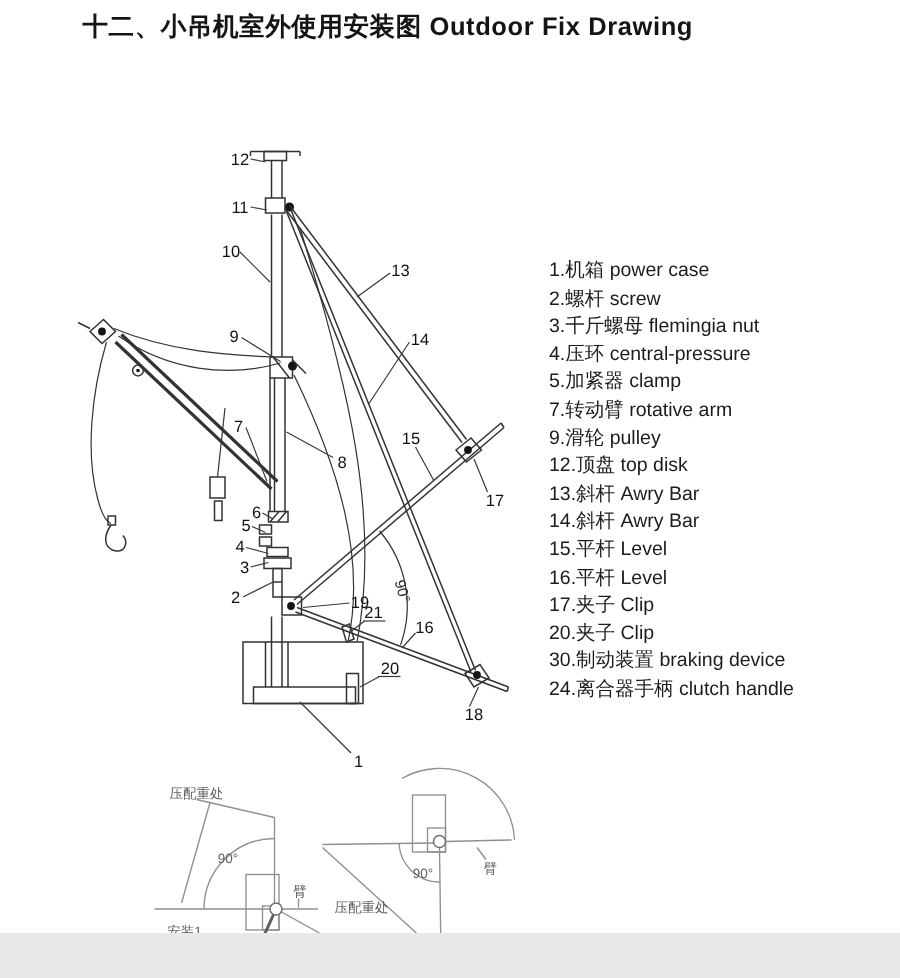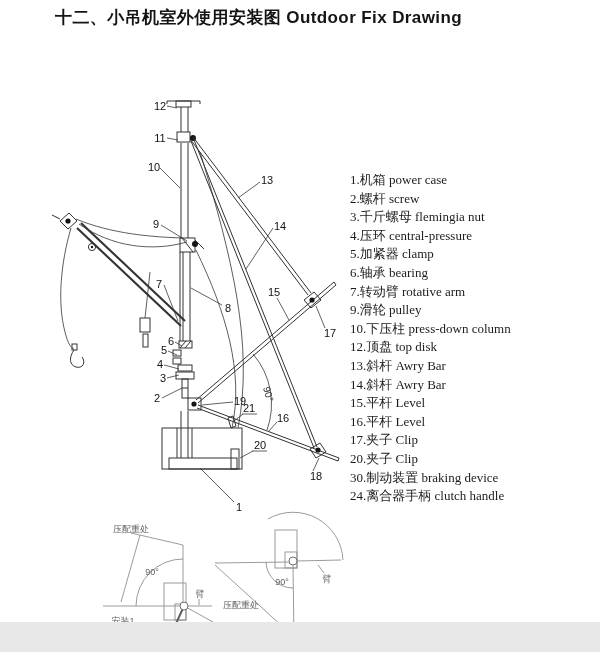"1.机箱 power case" .parts { font-family: Liberation Serif, serif -> none; left: 350px -> 366px }
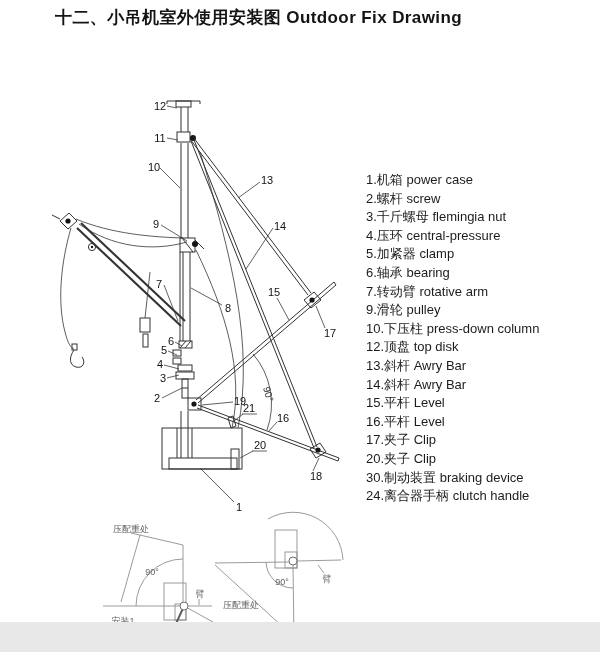"6.轴承 bearing" div.part-item { html: <div>6.轴承 bearing</div> -> none }
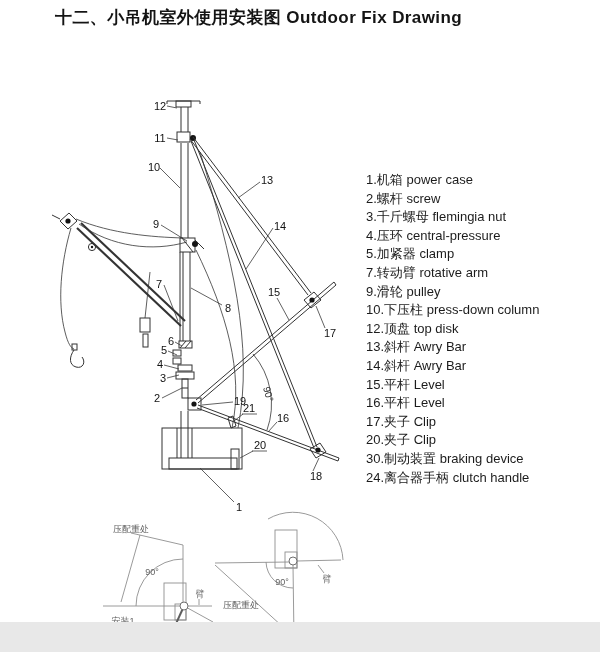"10.下压柱 press-down column" div.part-item { html: <div>10.下压柱 press-down column</div> -> none }
